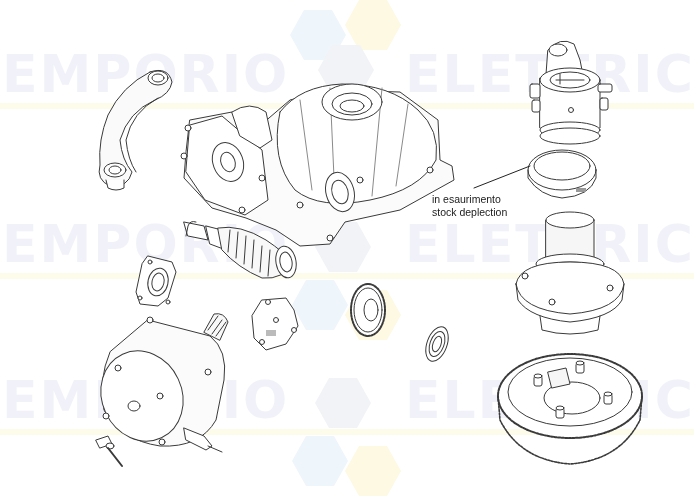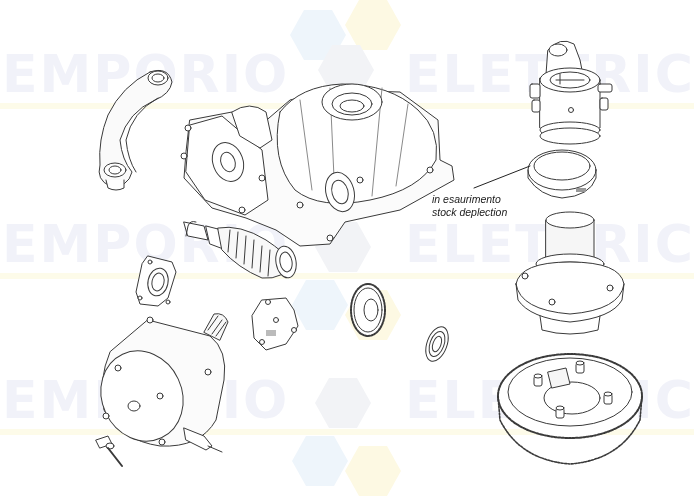"in esaurimento" .callout div { font-style: italic -> none }
